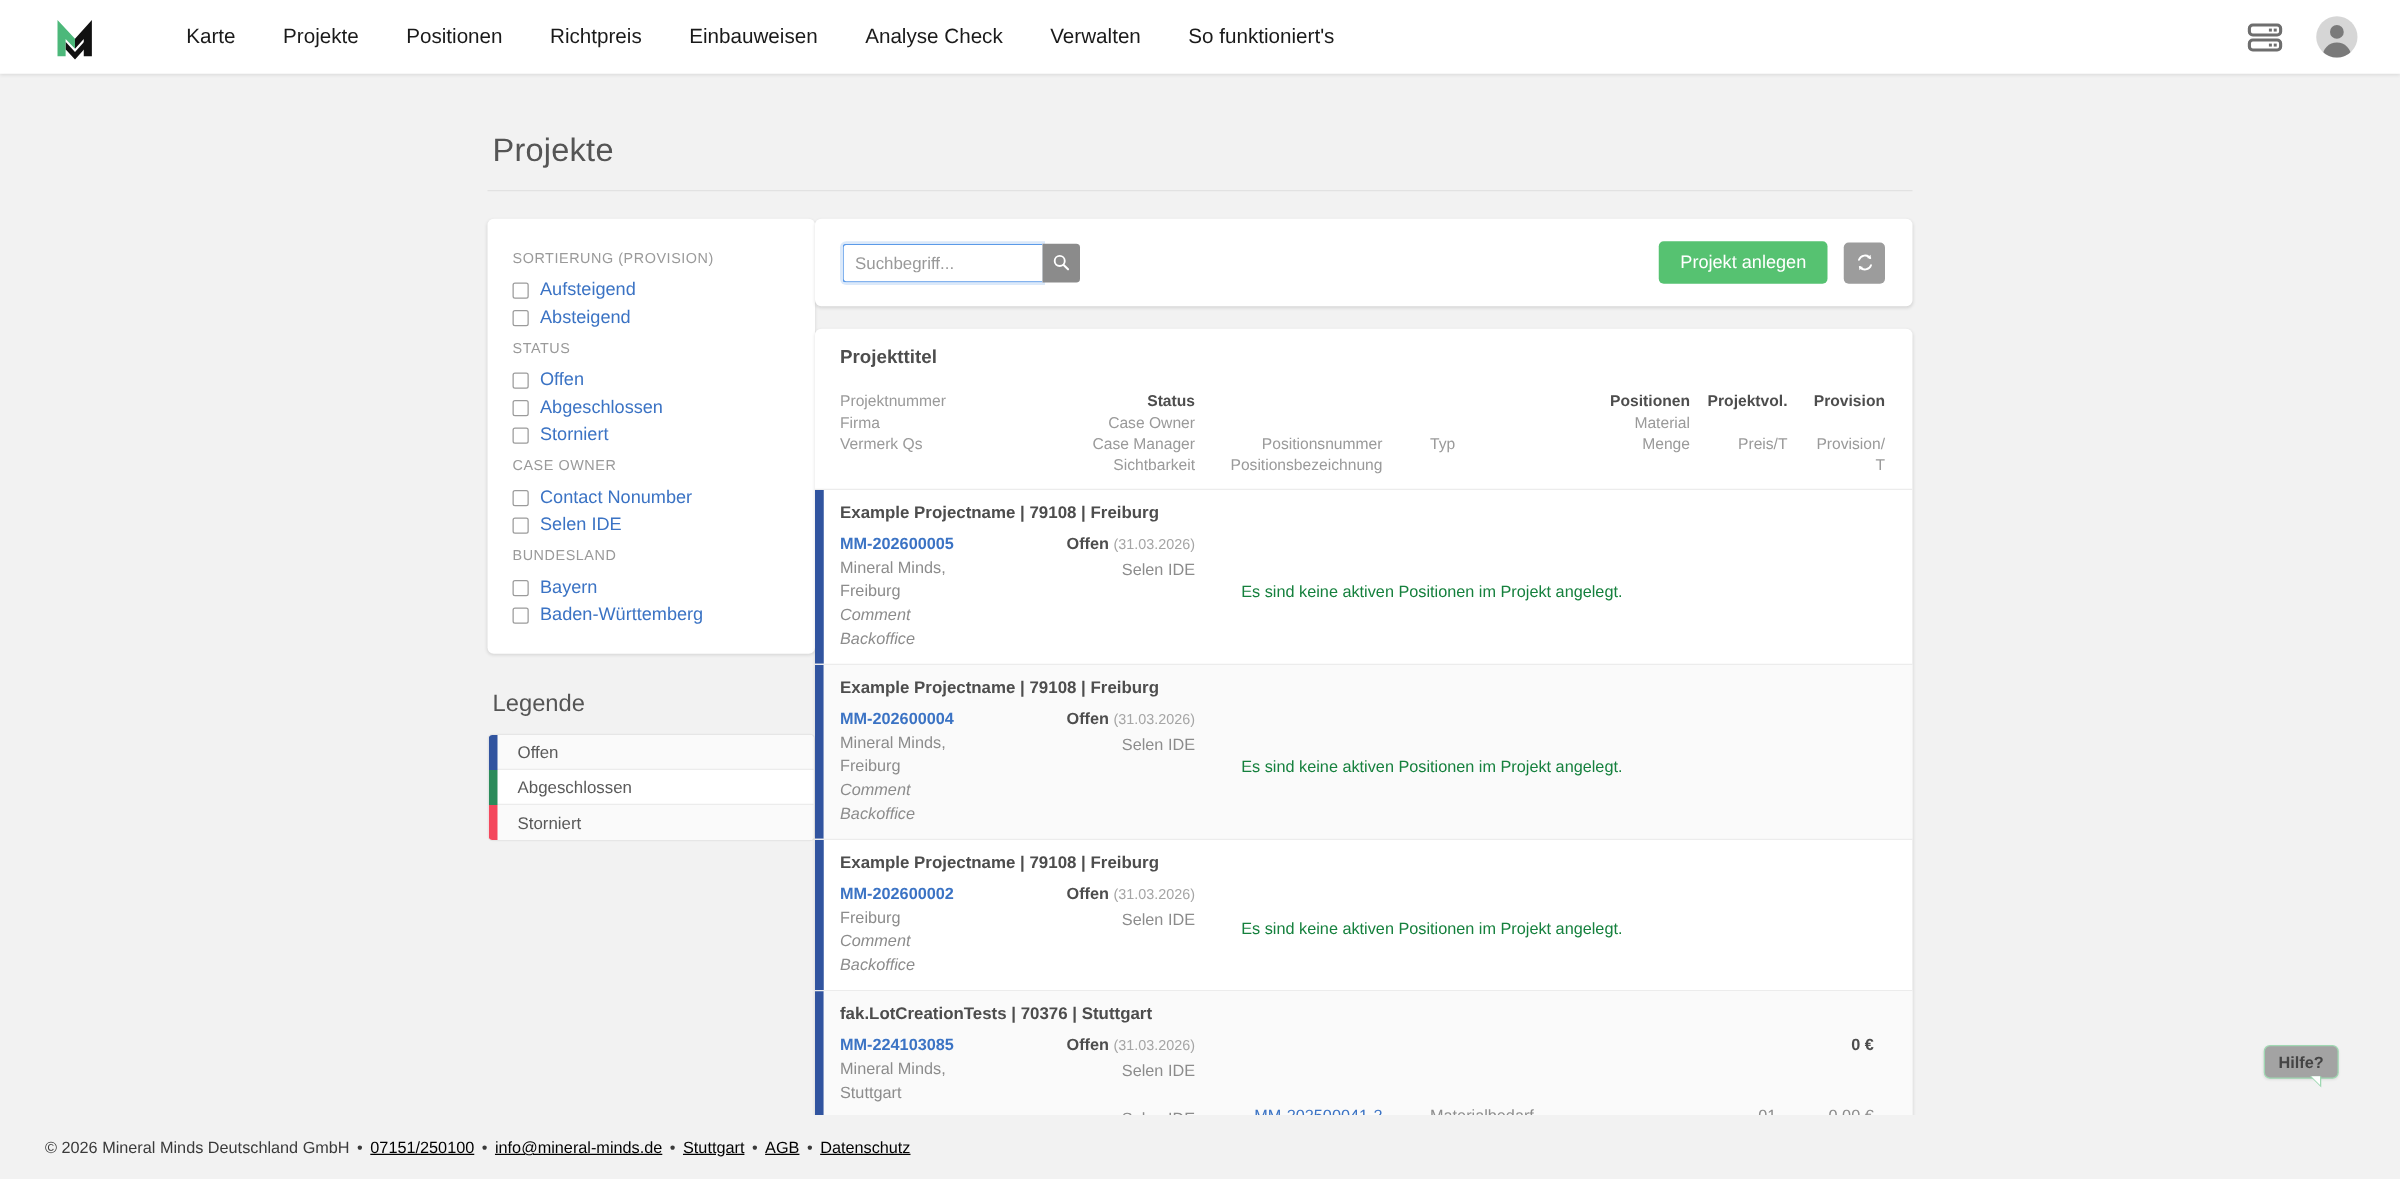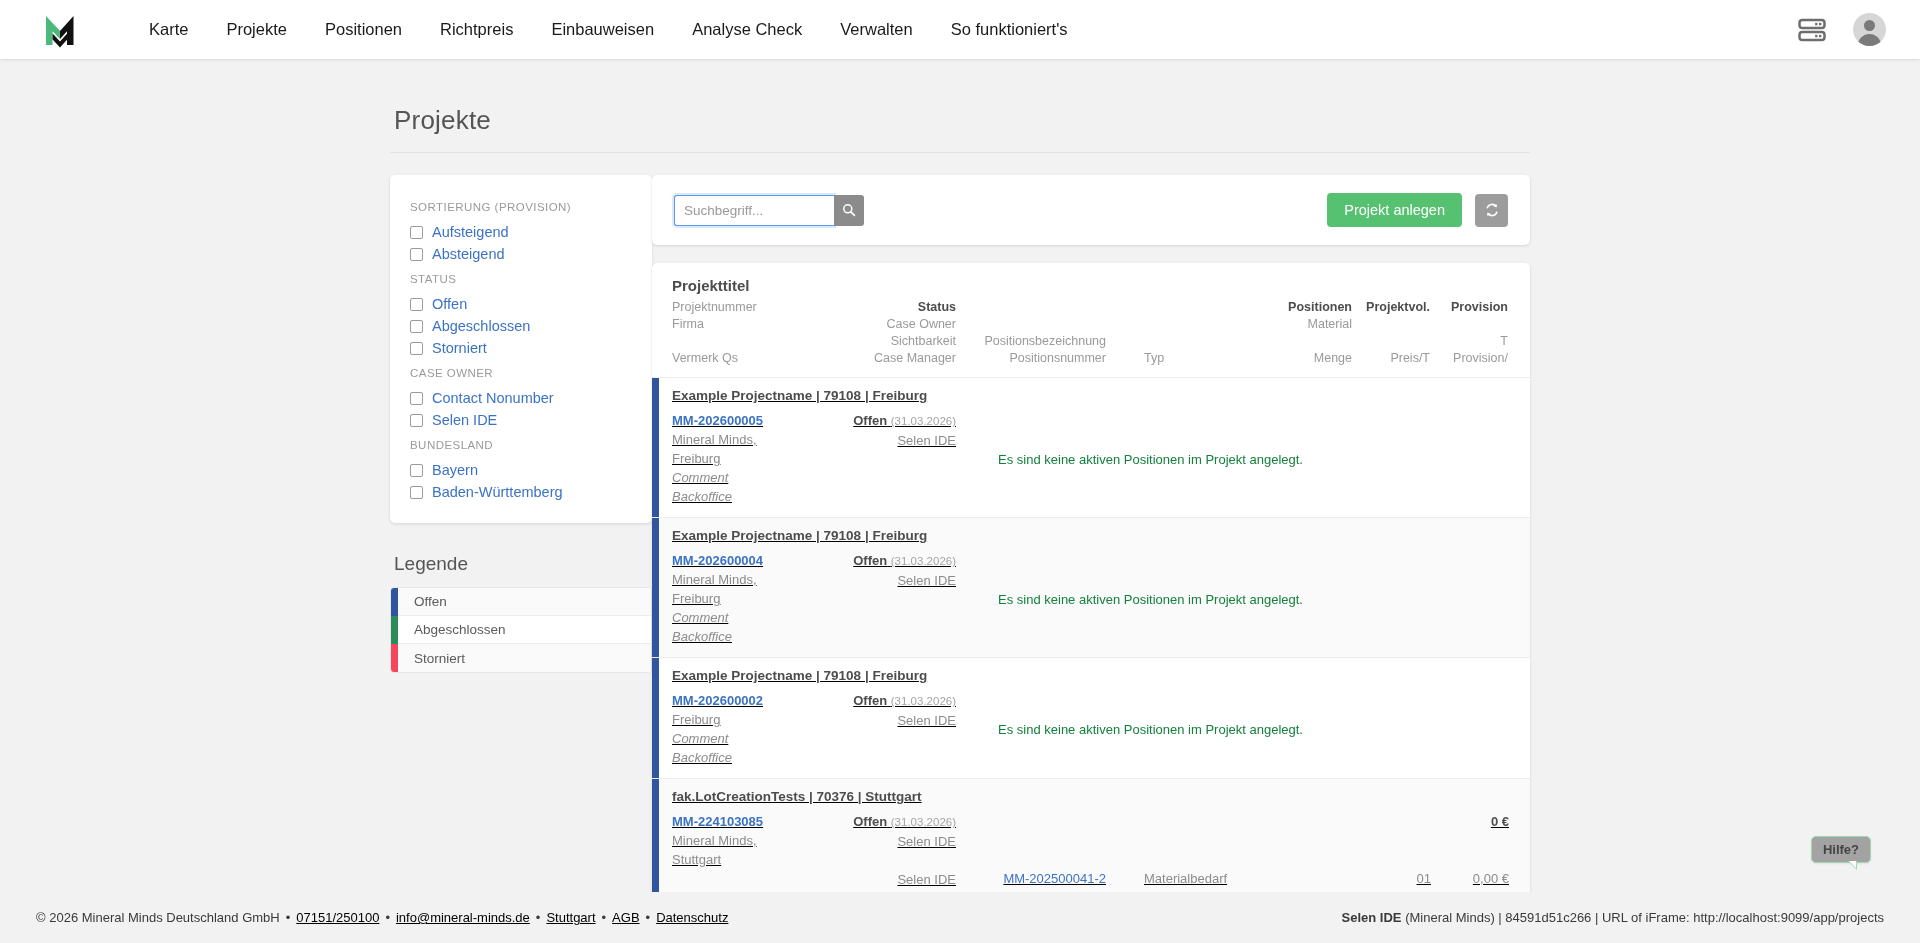"Projekttitel" .th-title { margin-bottom: 5px -> 19px }
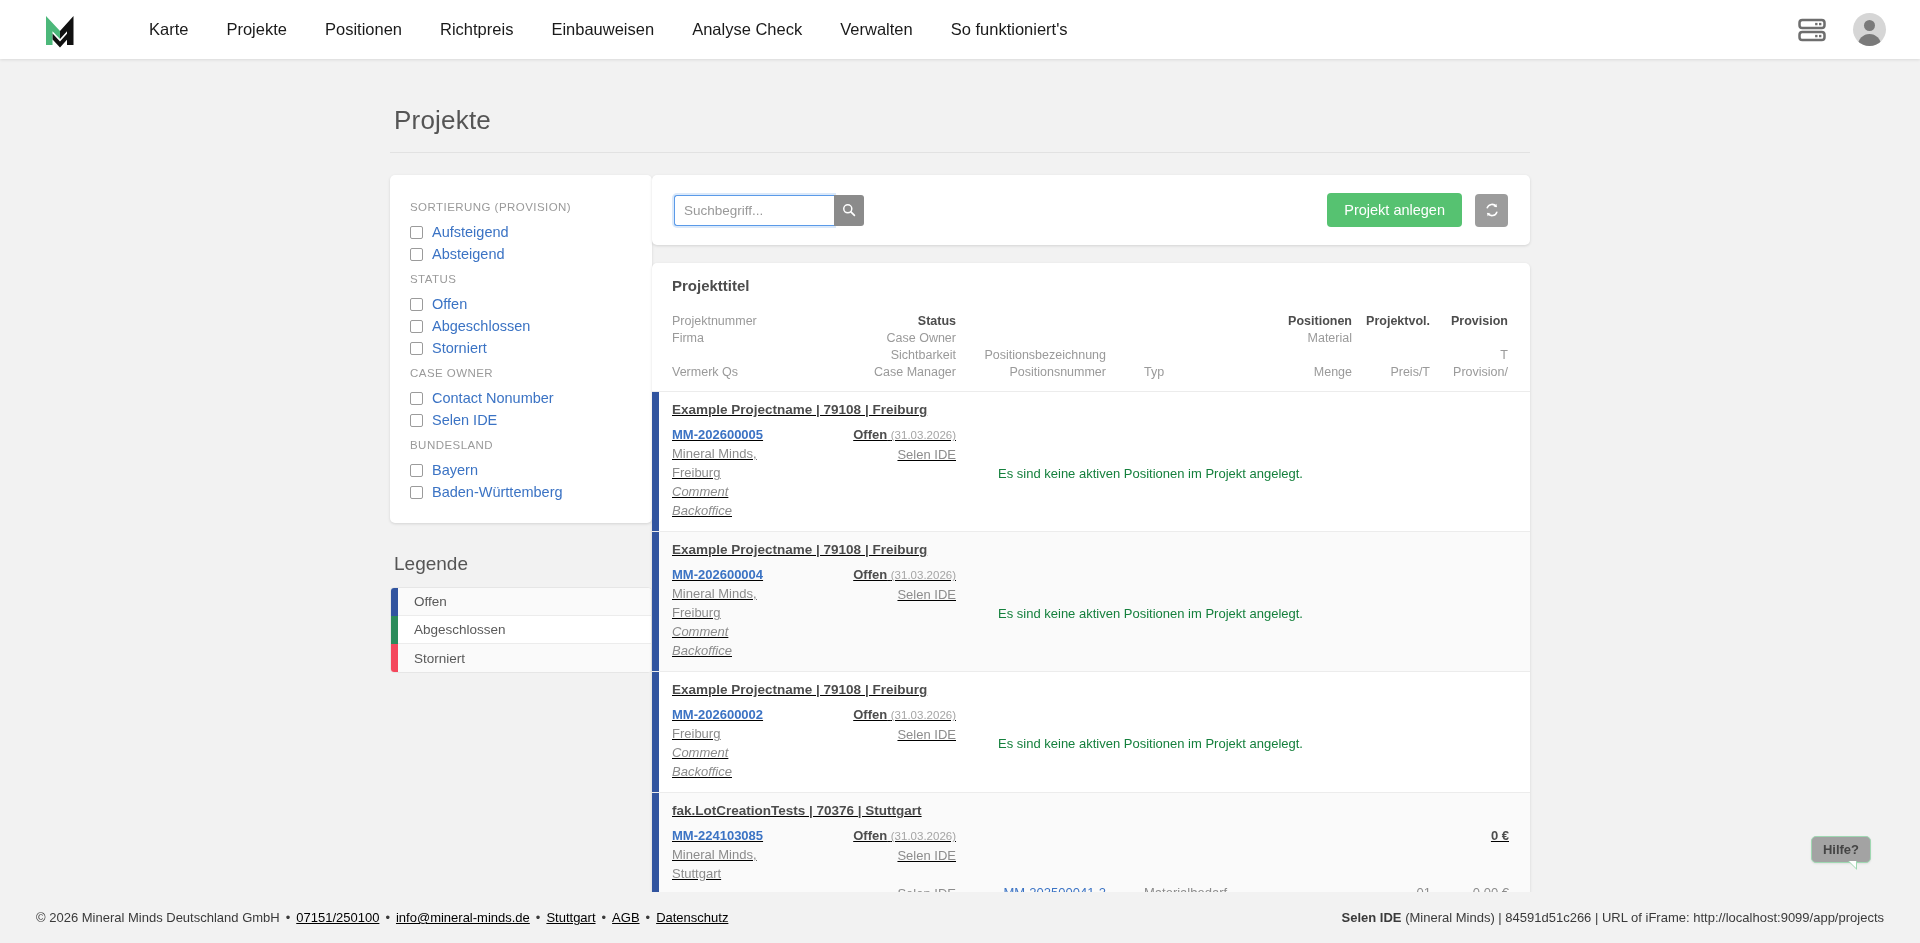"Sichtbarkeit" div.th-row { order: before "Vermerk Qs" -> after "Vermerk Qs" }
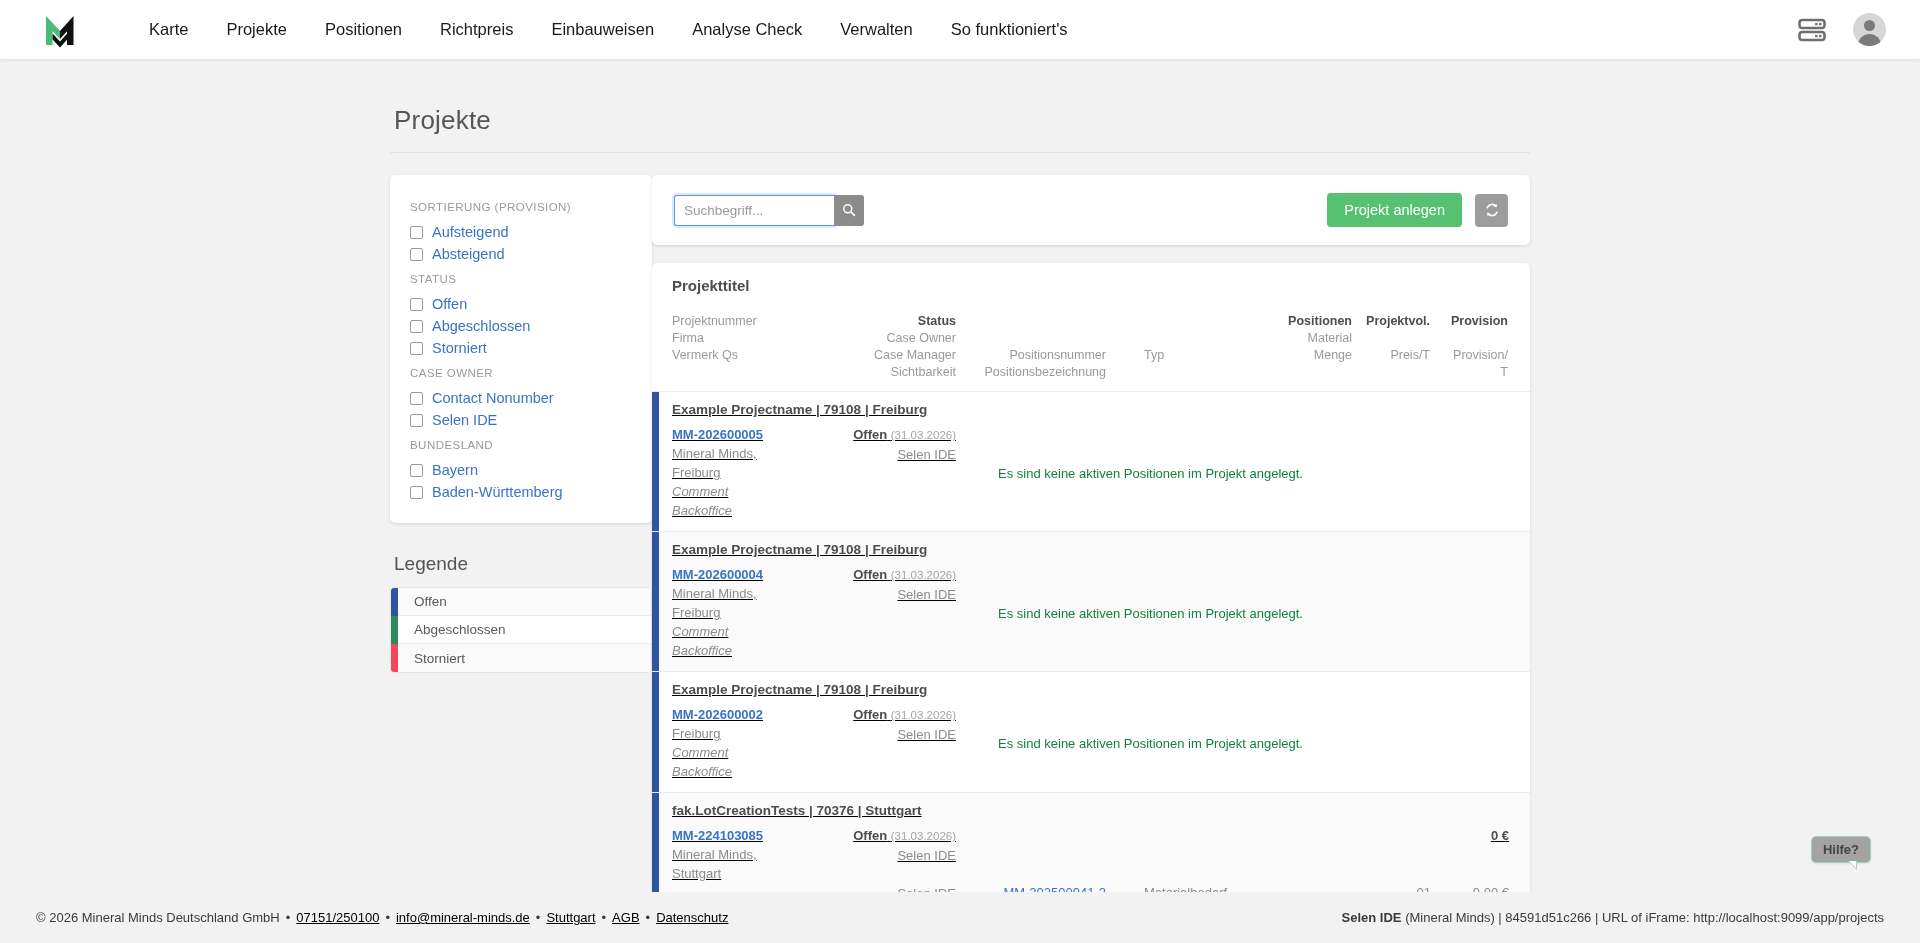"Example Projectname | 79108 |" .prow-body { padding: 10px 21px 11px 13px -> 10px 31px 11px 13px; text-decoration: underline -> none }
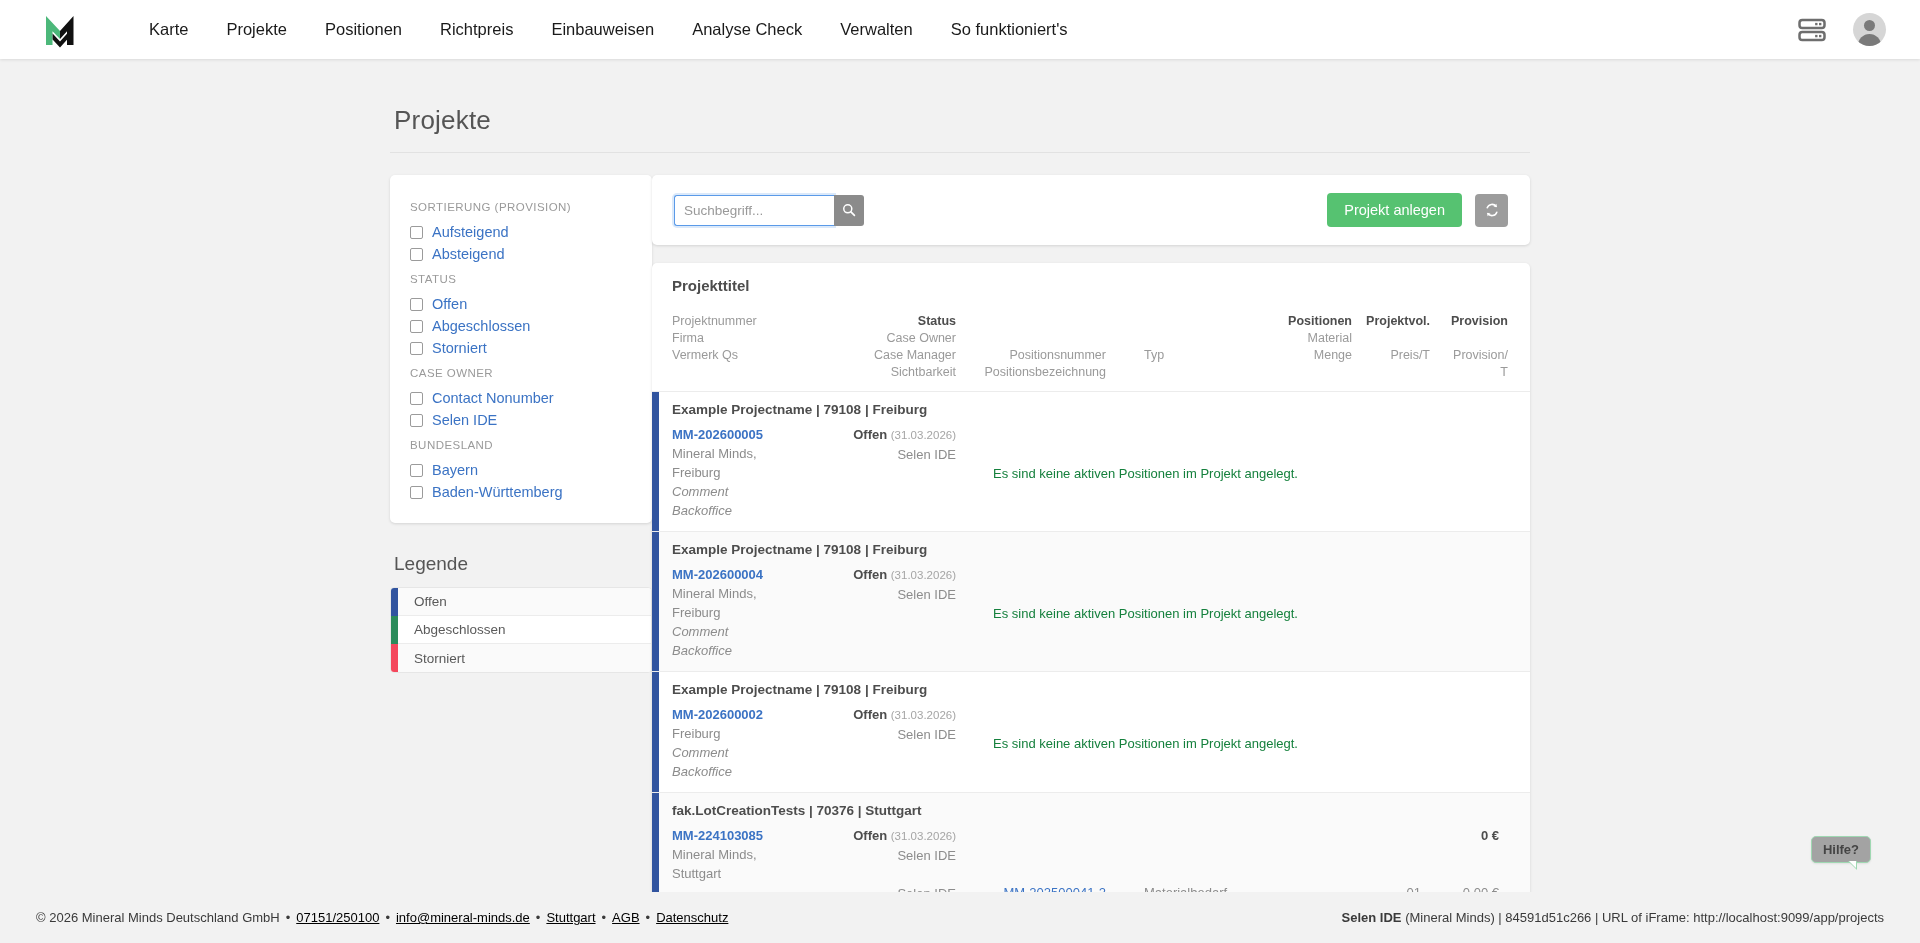"Selen IDE (Mineral Minds) |" span.footer-right { html: <span> <b>Selen IDE</b><span> (Mineral Minds) | 84591d51c266 | URL of iFrame: http://localhost:9099/app/projects</span> </span> -> none }
